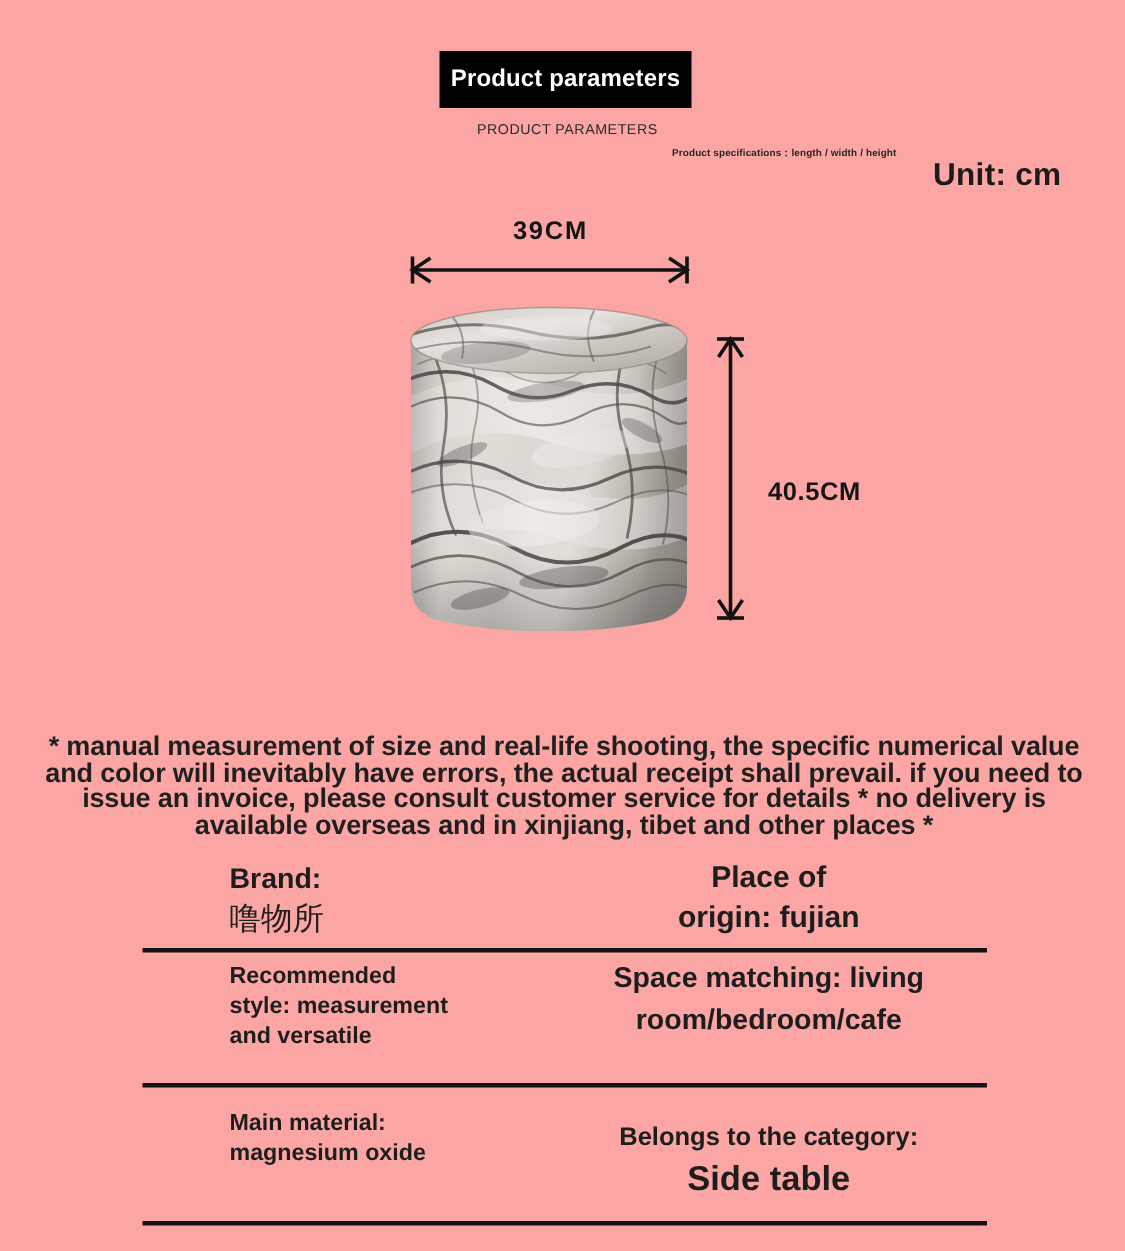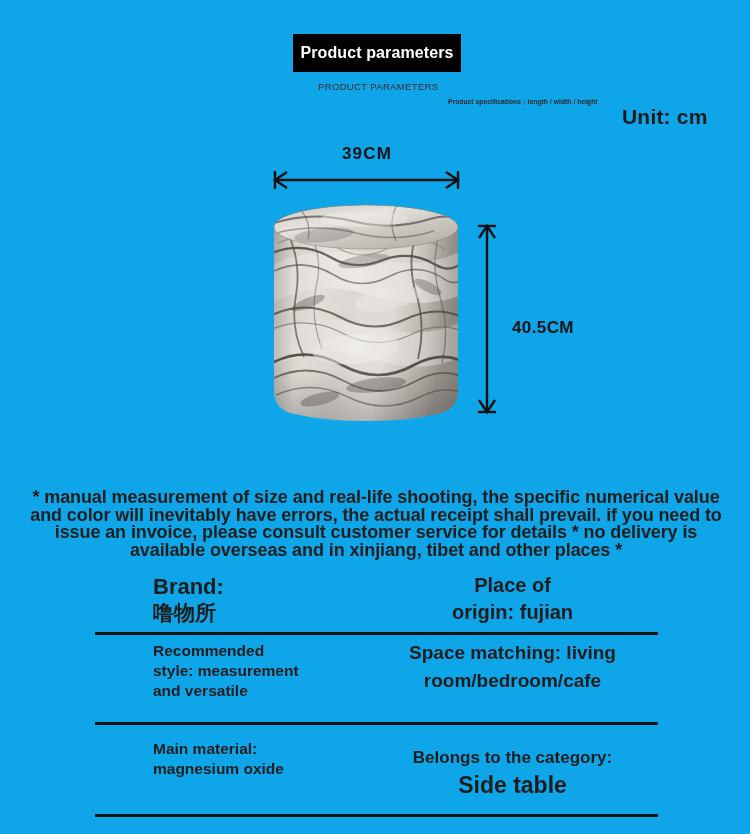"Product parameters" #page { background: #0ea5e9 -> #fca5a5 }
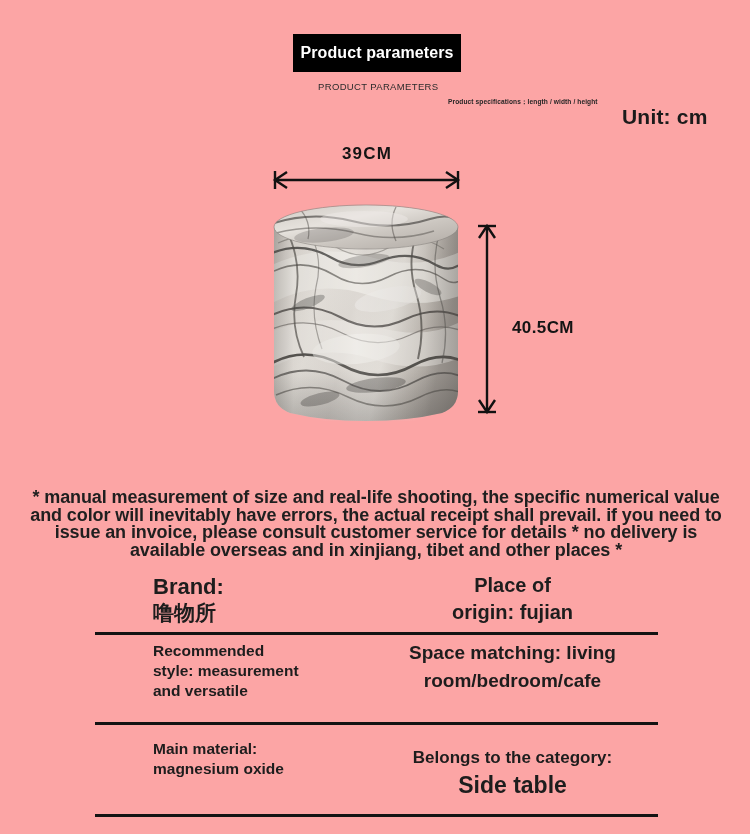"Brand:" .r1 .cell-left .k-line { font-size: 22px -> 19px }
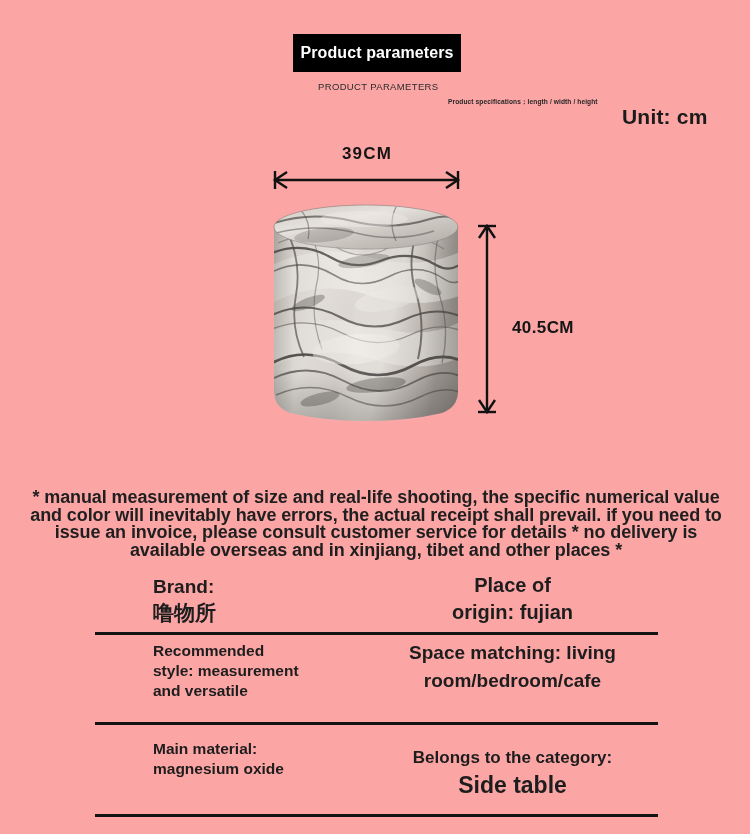"噜物所" .r1 .cell-left .brand-cn { font-weight: bold -> normal }
